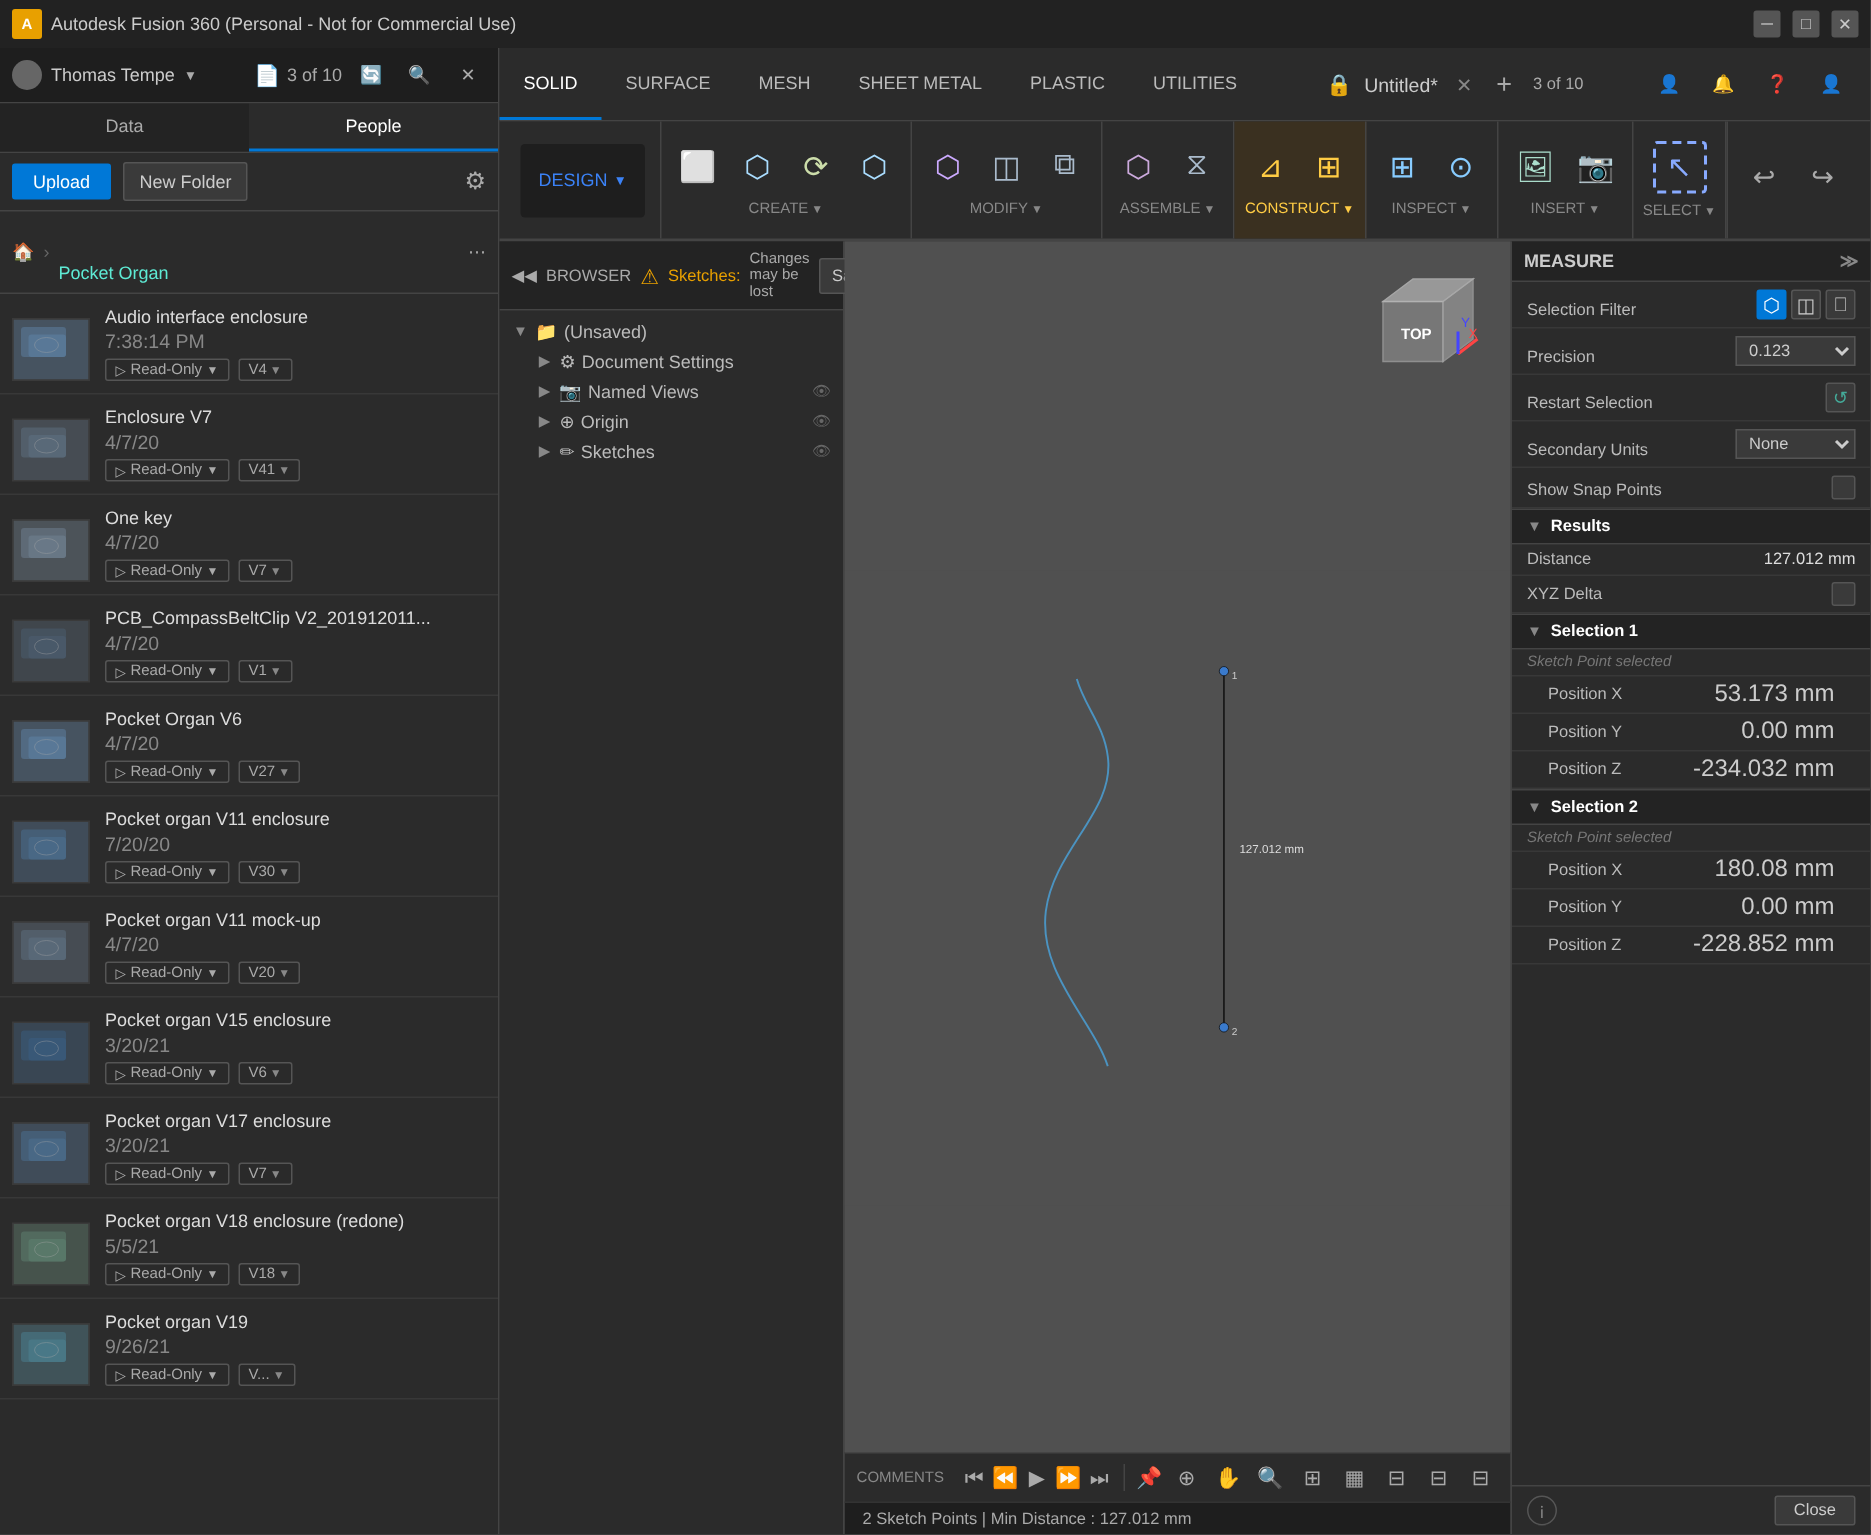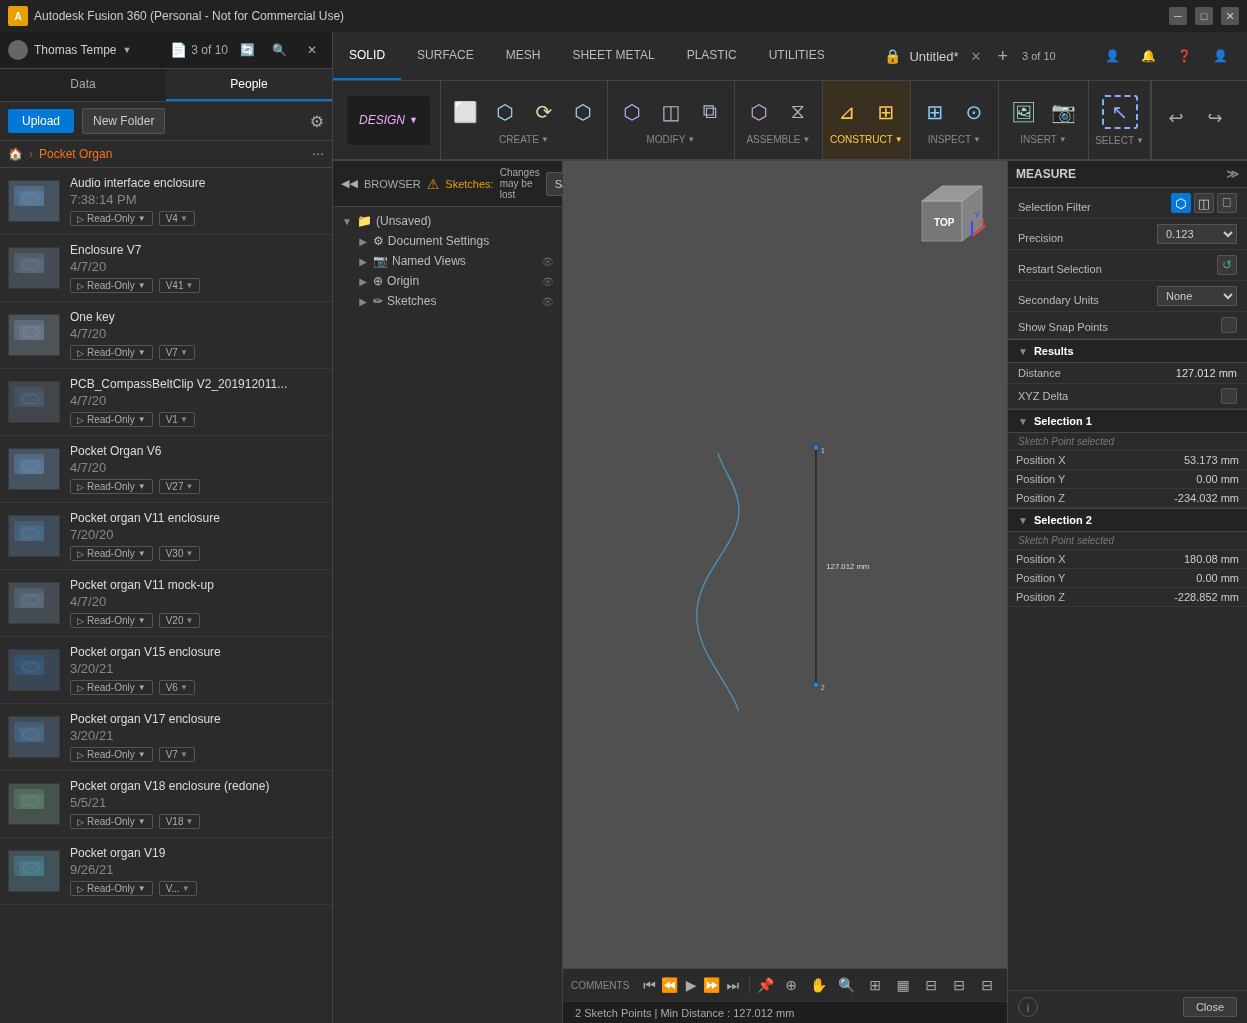"DESIGN" .design-btn { color: #f0abfc -> #3b82f6; font-style: italic -> none }
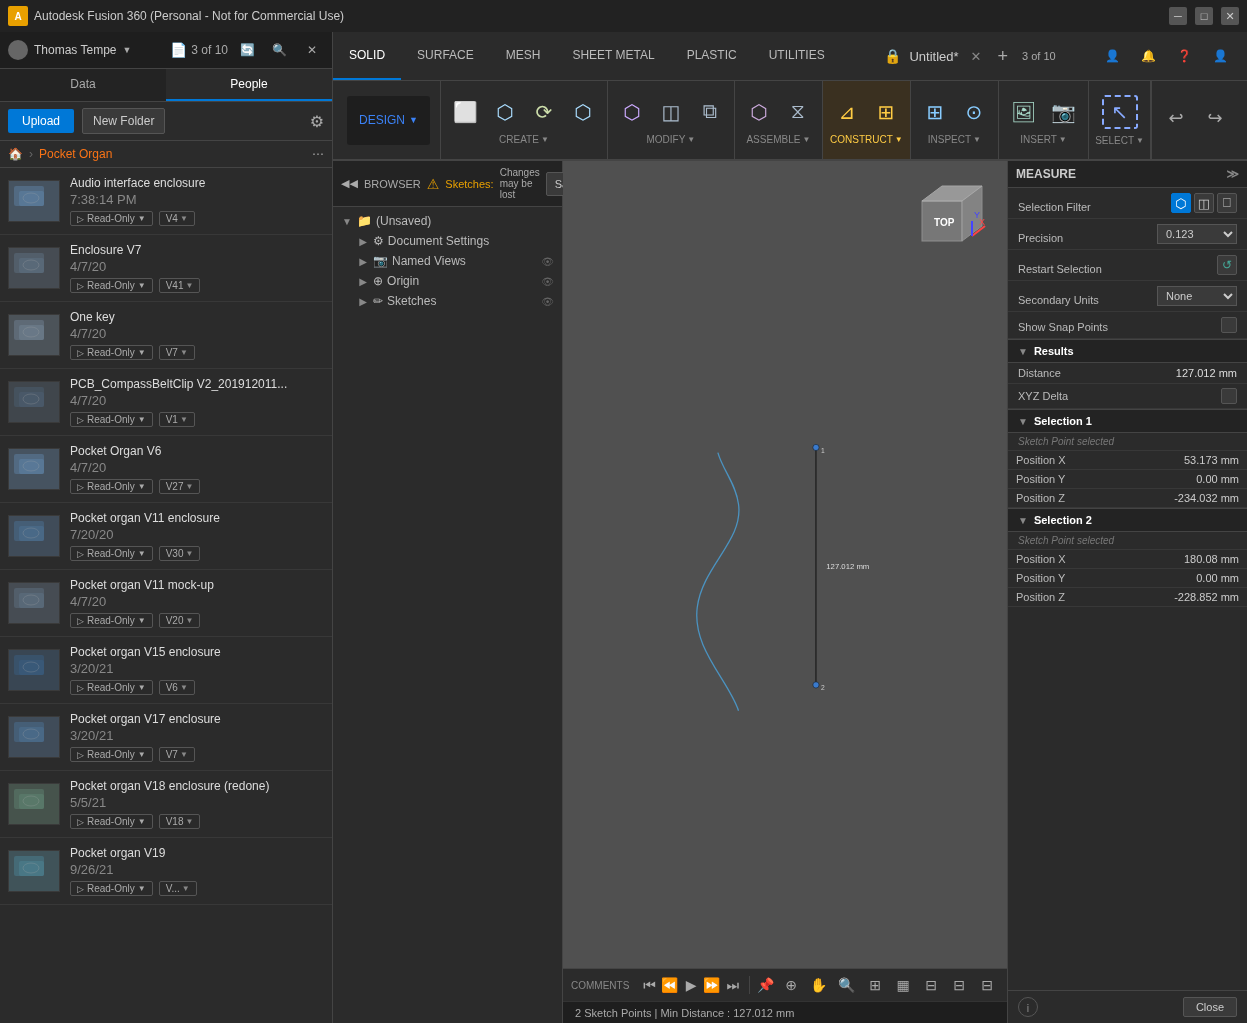"Pocket Organ" #breadcrumb .bc-item { color: #f97316 -> #5eead4; margin-top: none -> 28px }
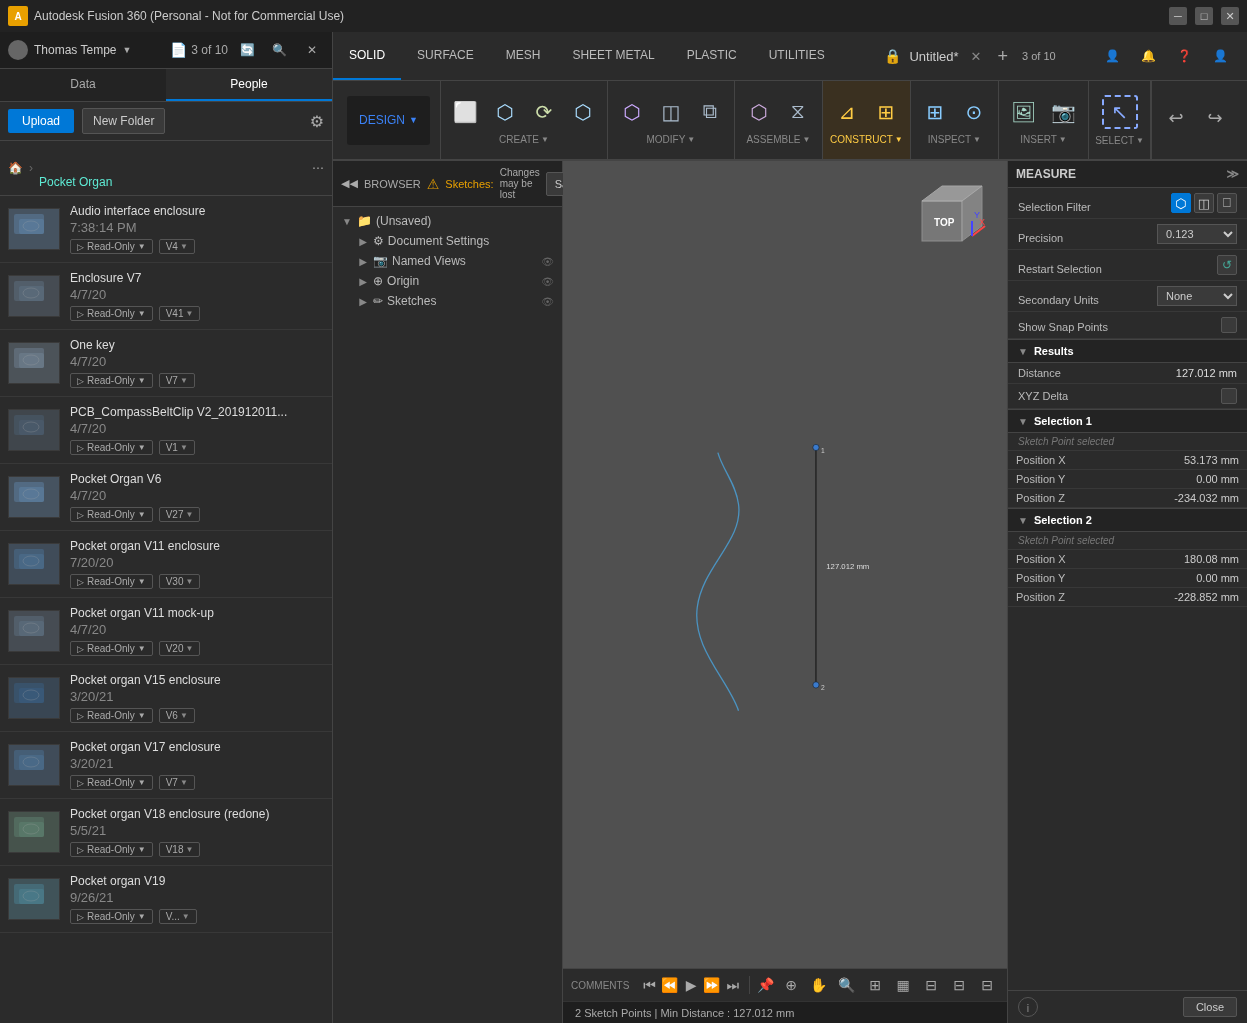"Audio interface enclosure" .file-item { align-items: center -> flex-end }
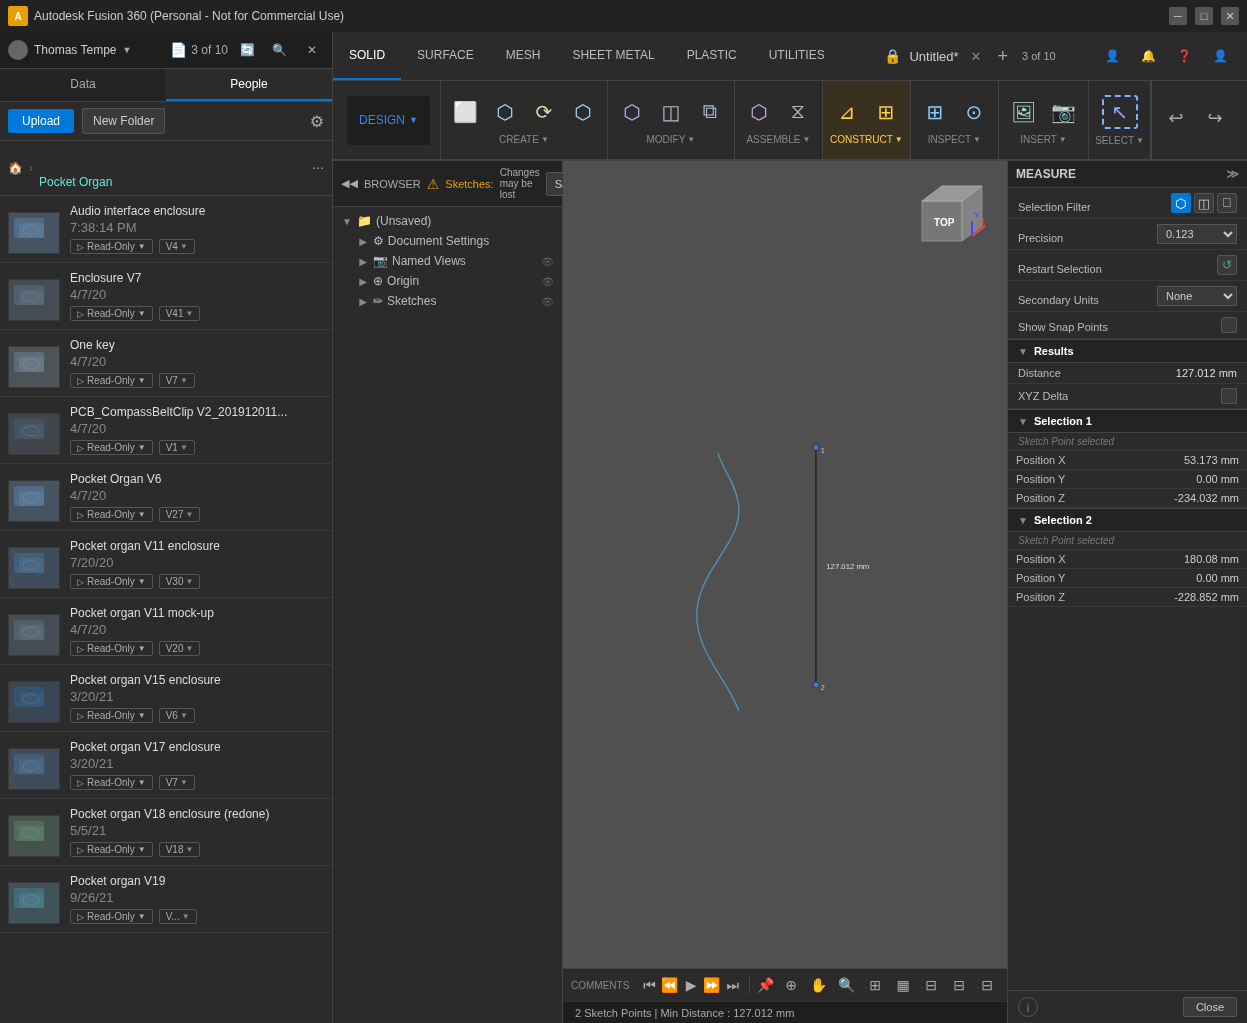"Position X" .coord-row { padding: 3px 8px -> 3px 24px }
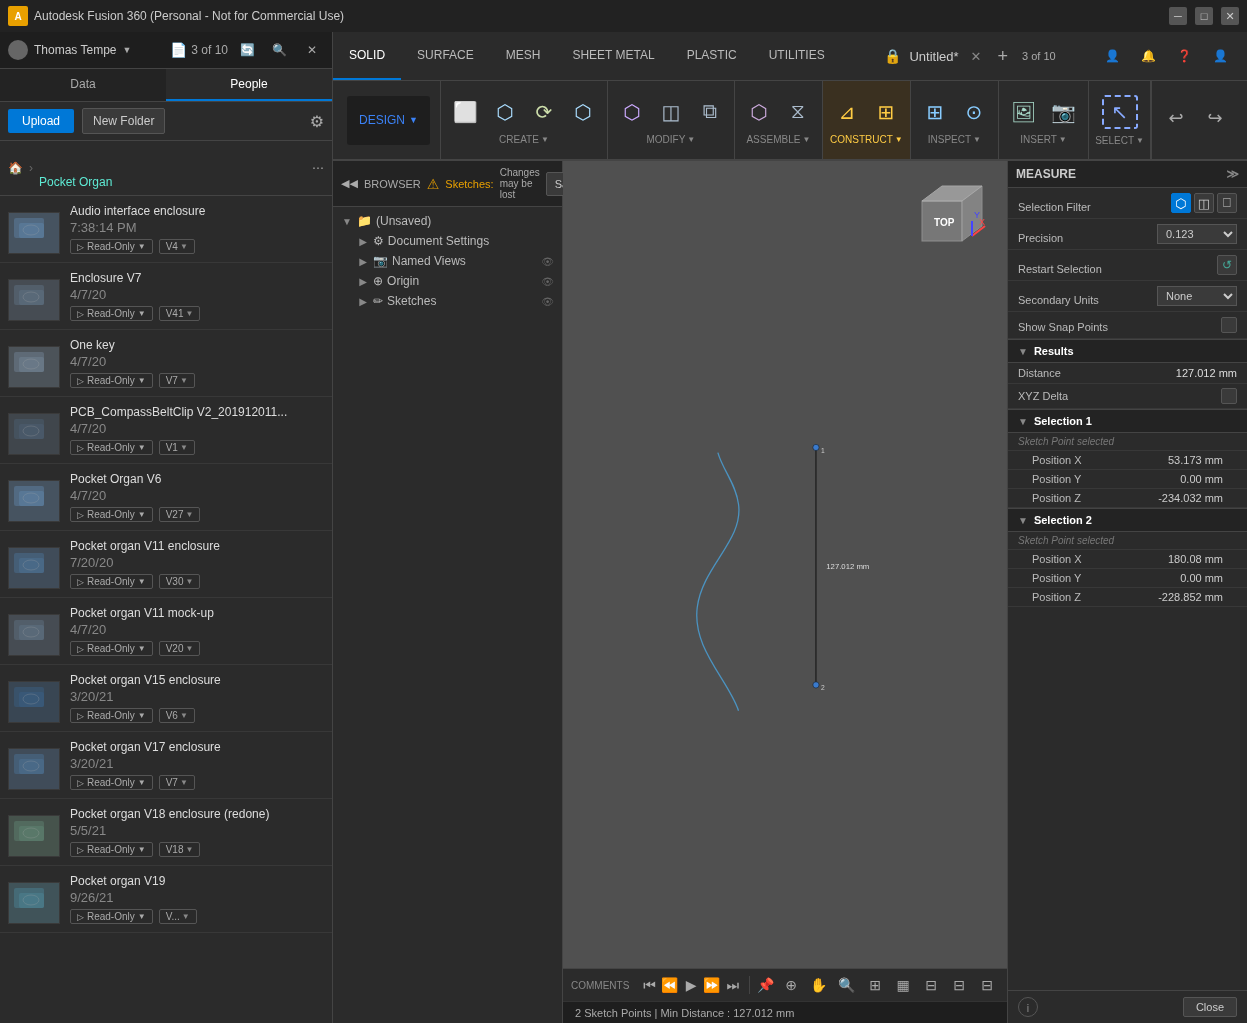"53.173 mm" .coord-value { font-size: 11px -> 16px }
